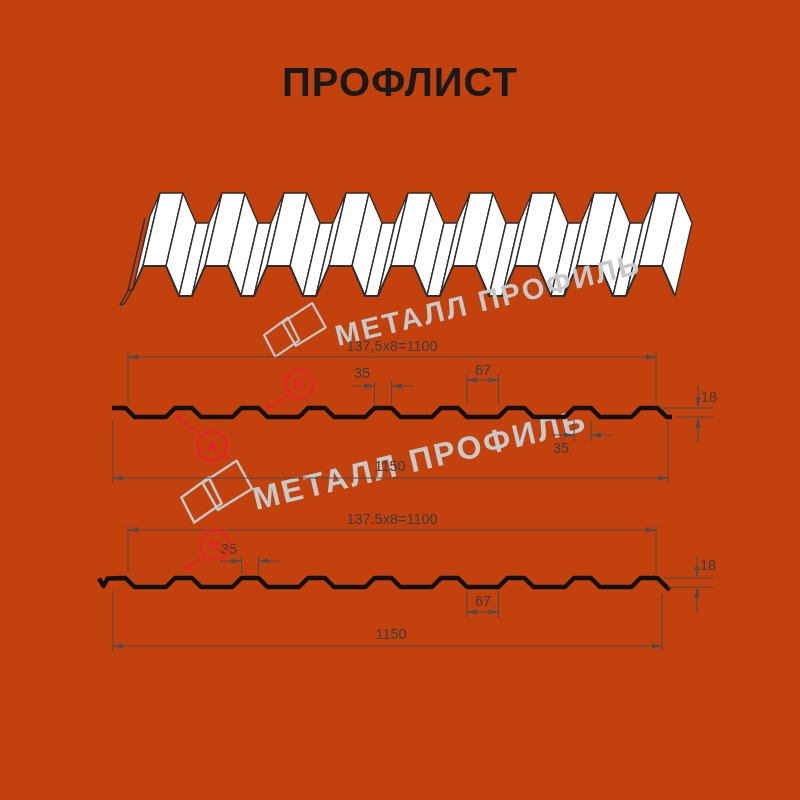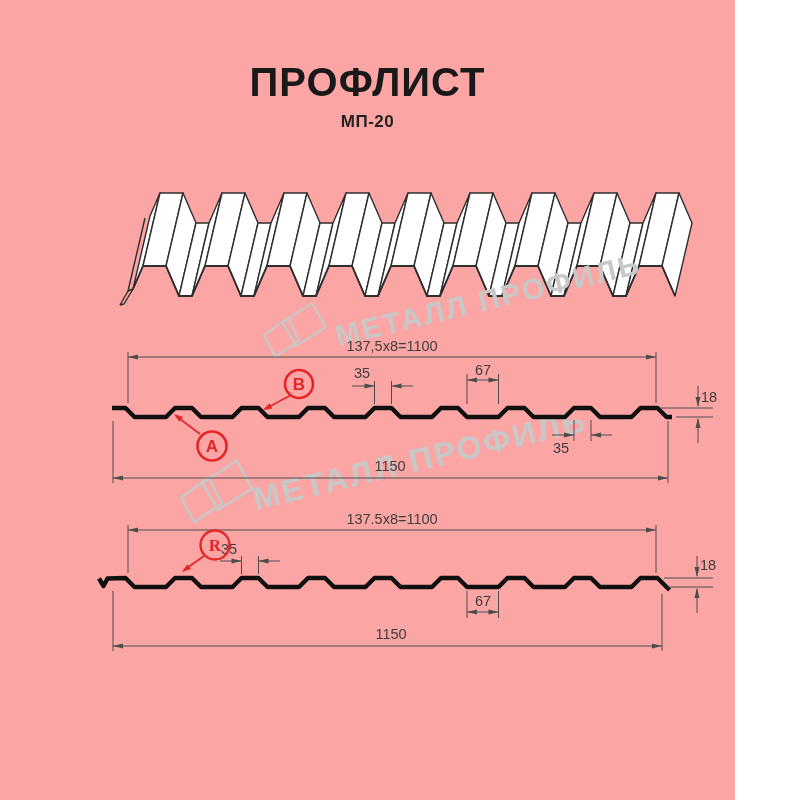"ПРОФЛИСТ" .page { background: #fca5a5 -> #c2410c; width: 735px -> 800px }
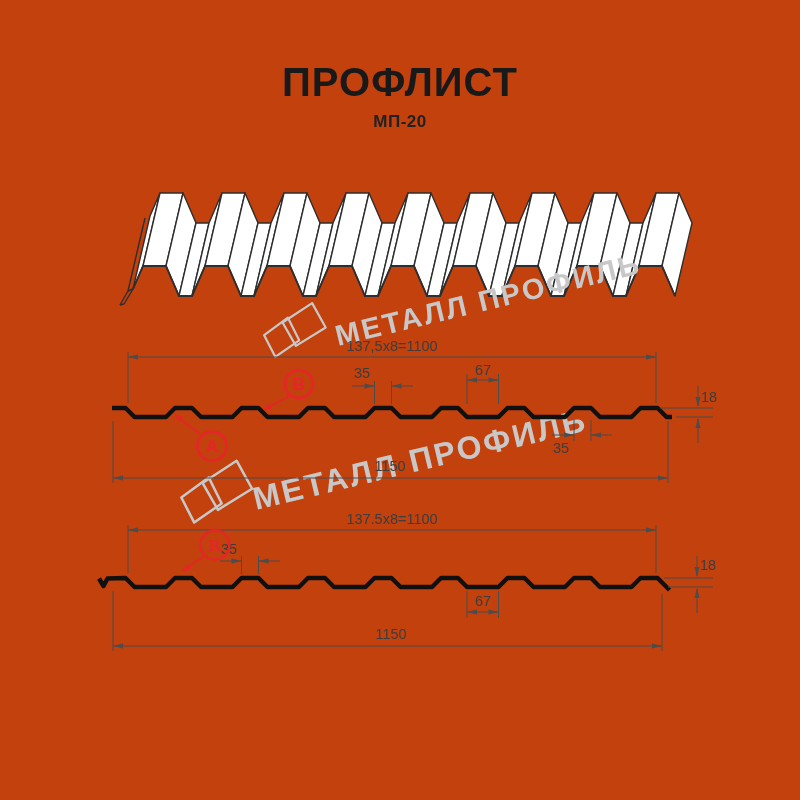"МП-20" div.subtitle { html: <div>МП-20</div> -> none }
